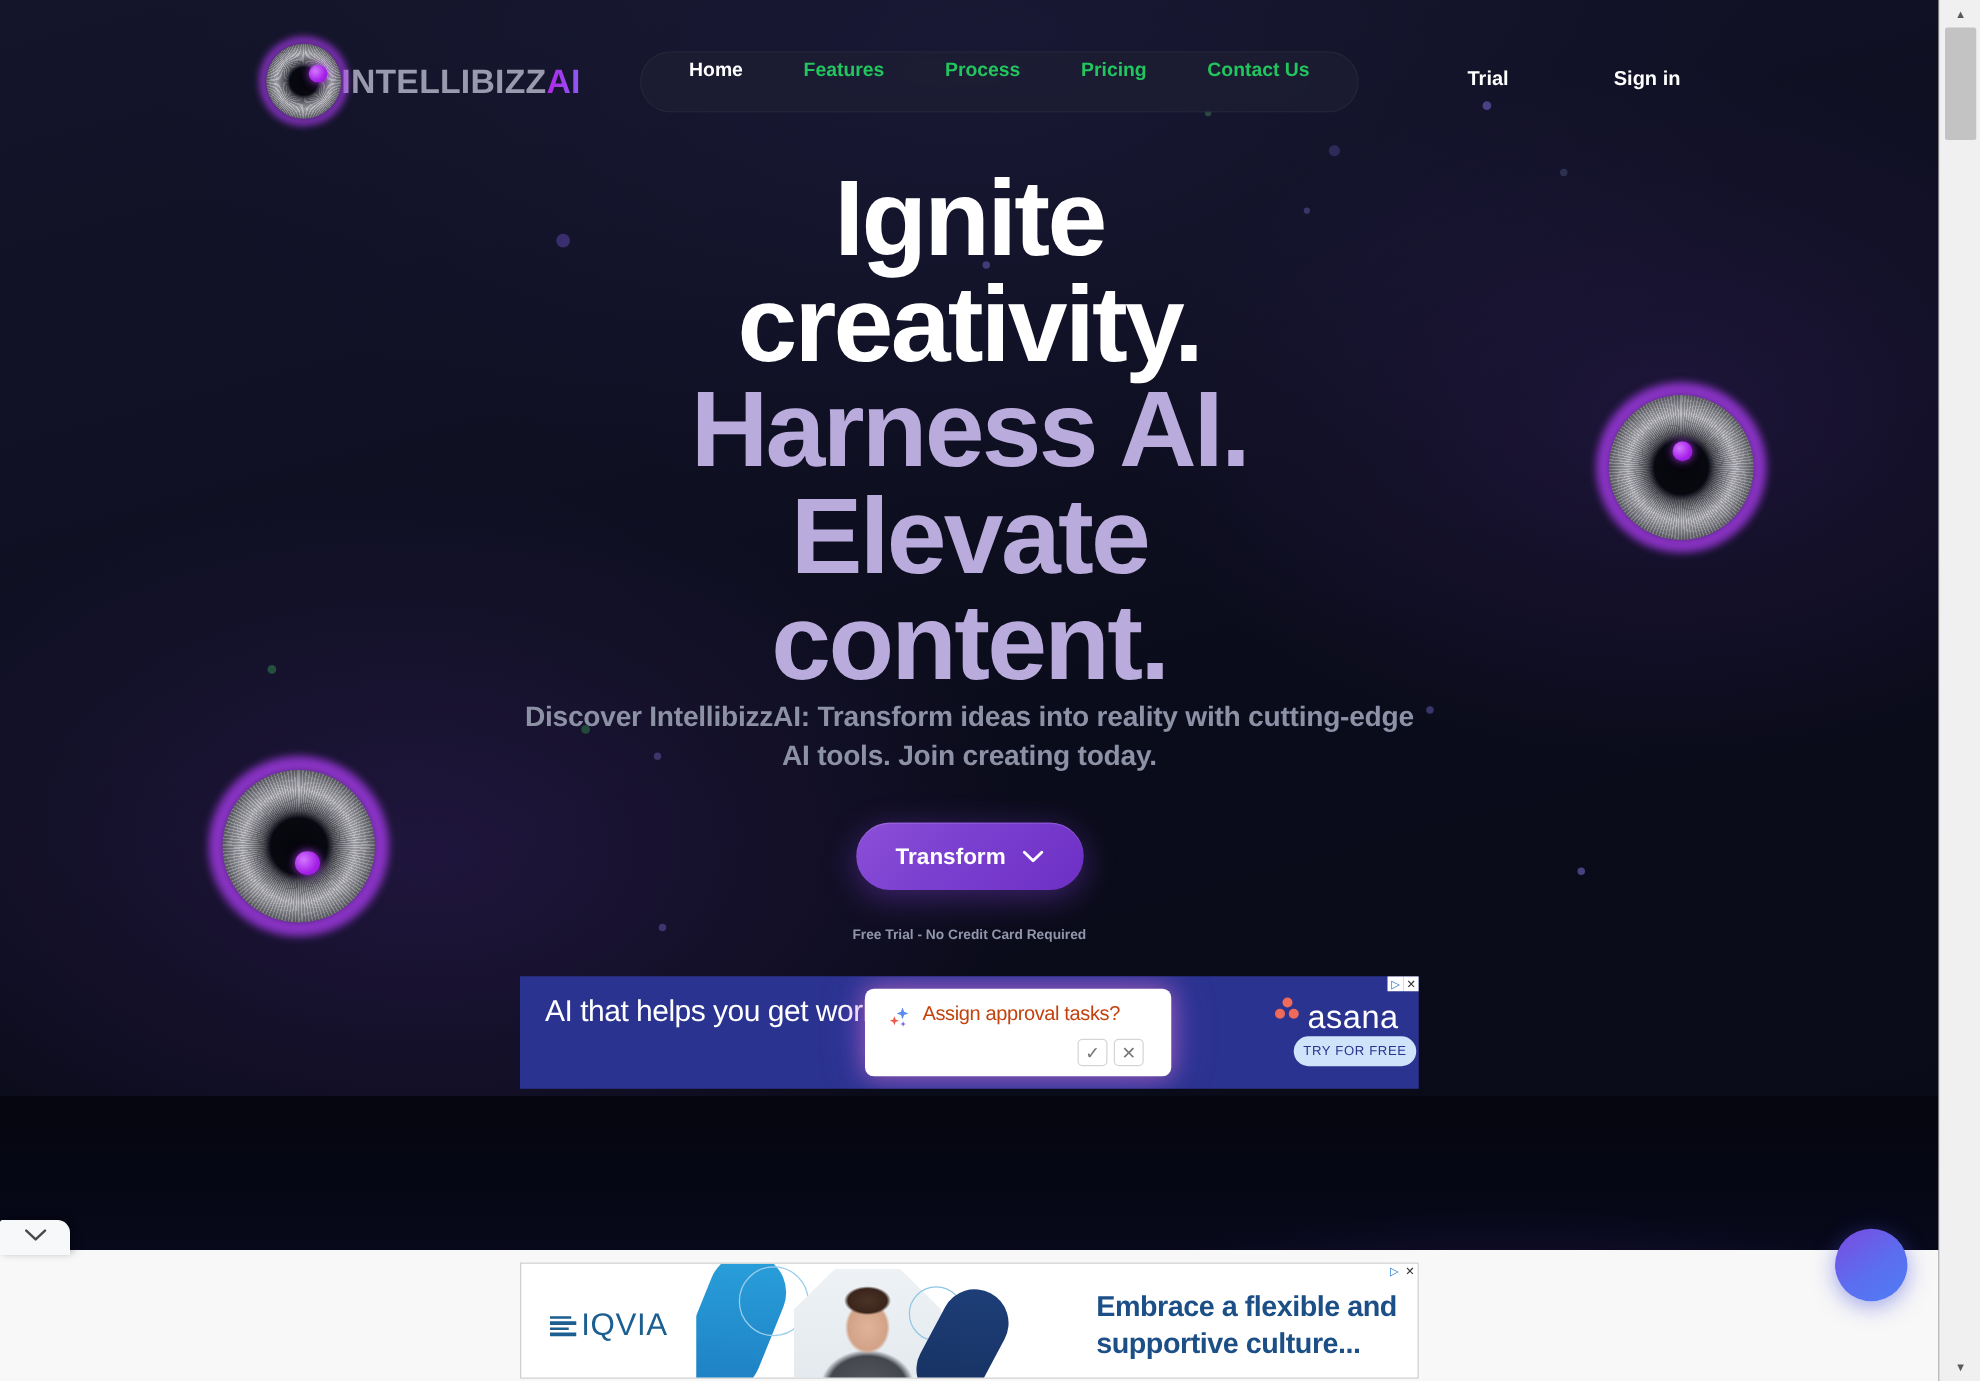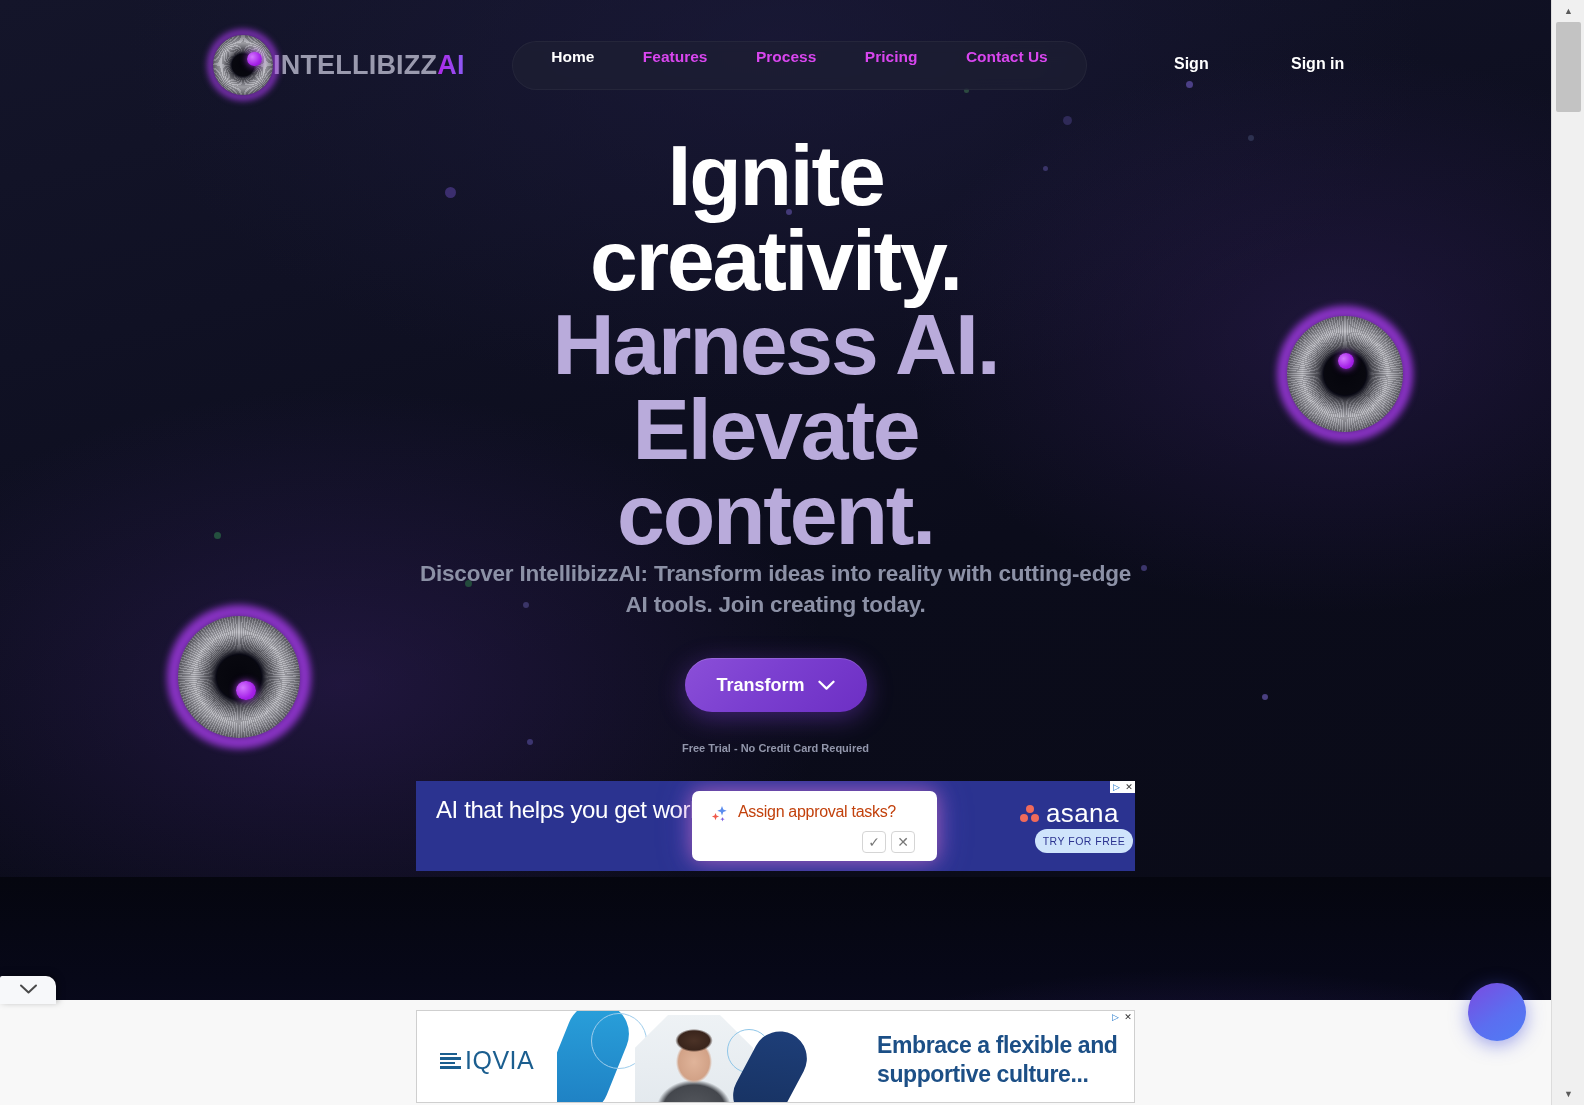"Features" .nav-link { color: #d946ef -> #22c55e }
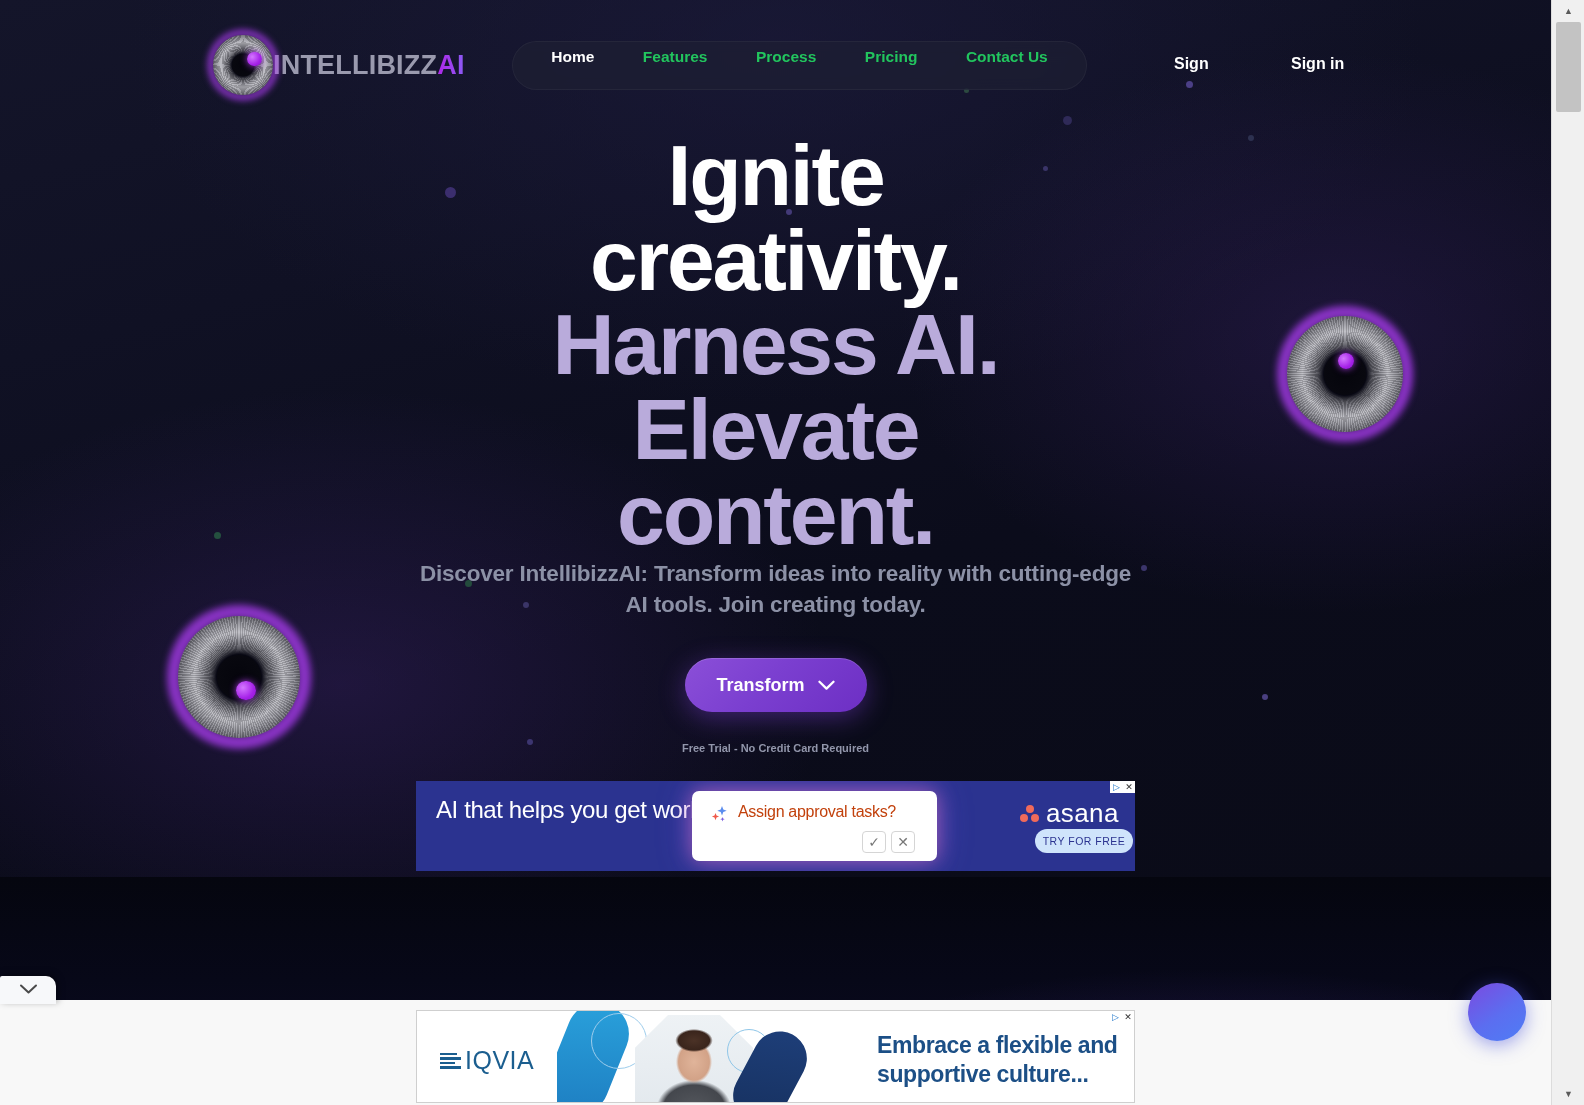"Sign" button.auth-btn { text: Sign -> Trial }
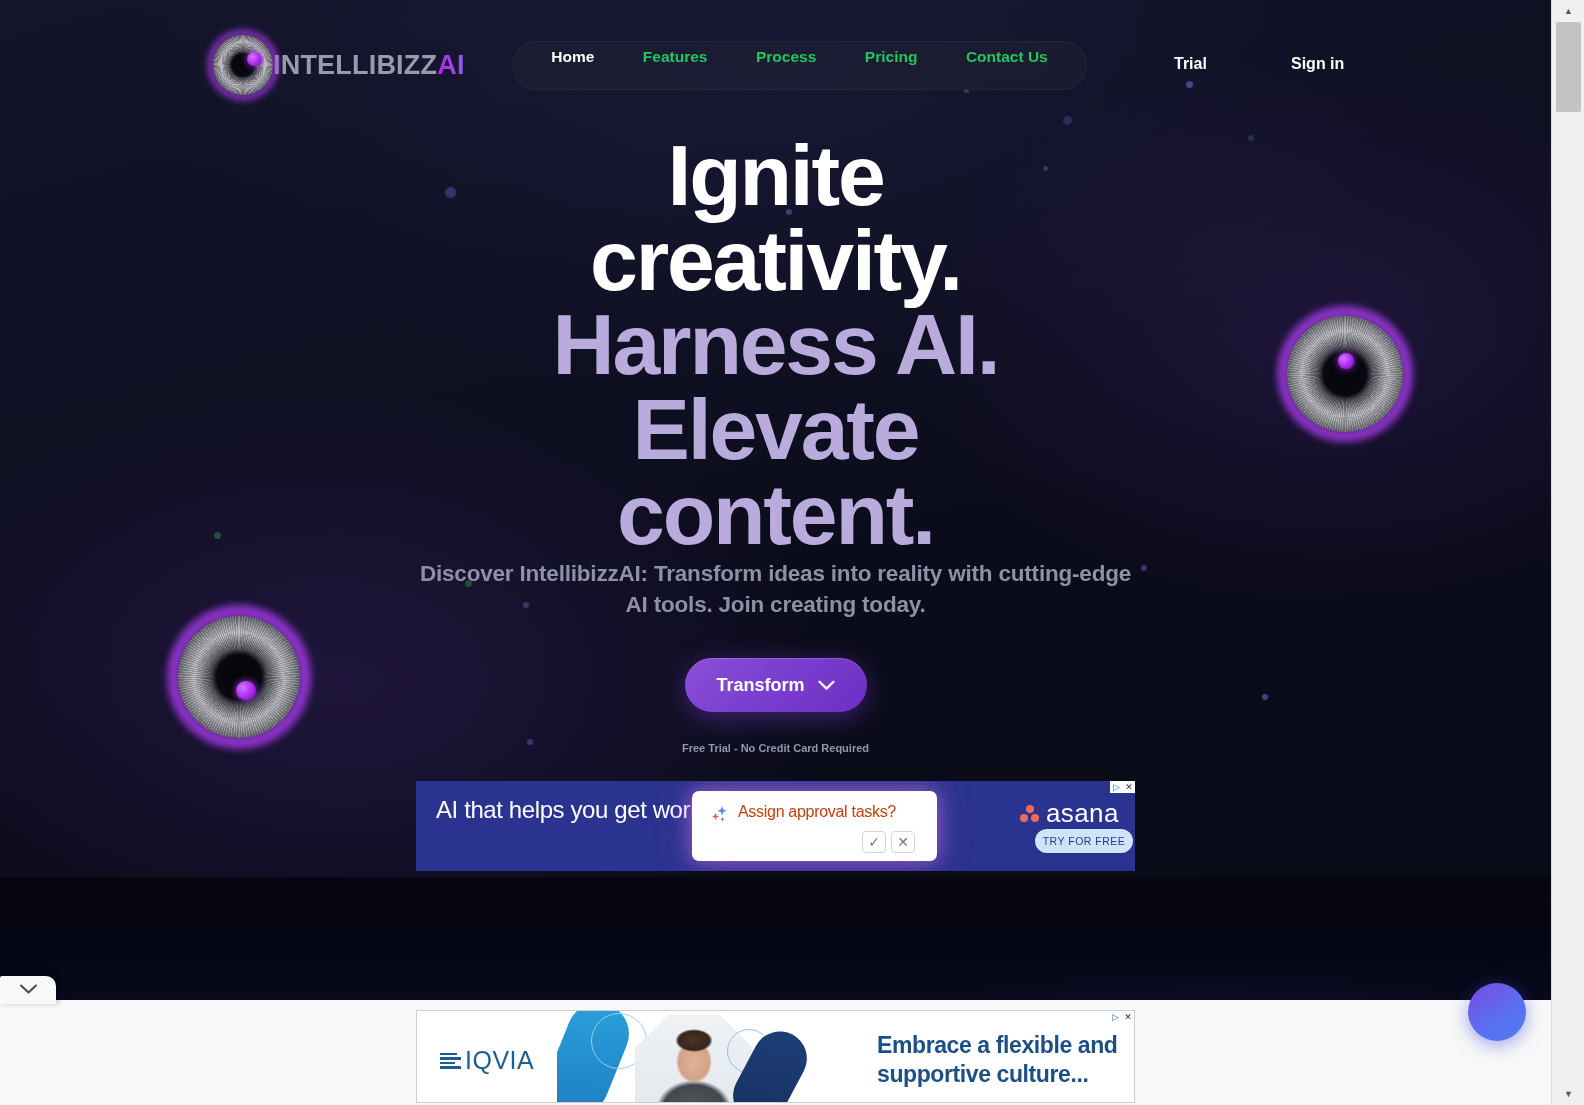"asana" #asana-logo { align-items: center -> flex-start }
